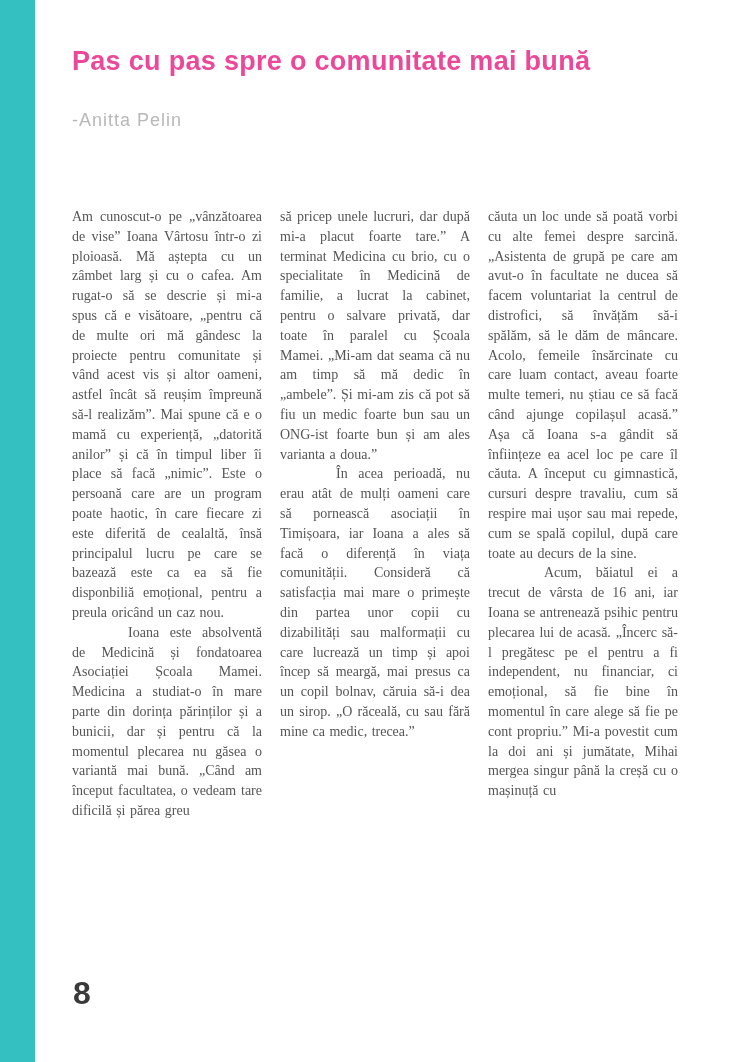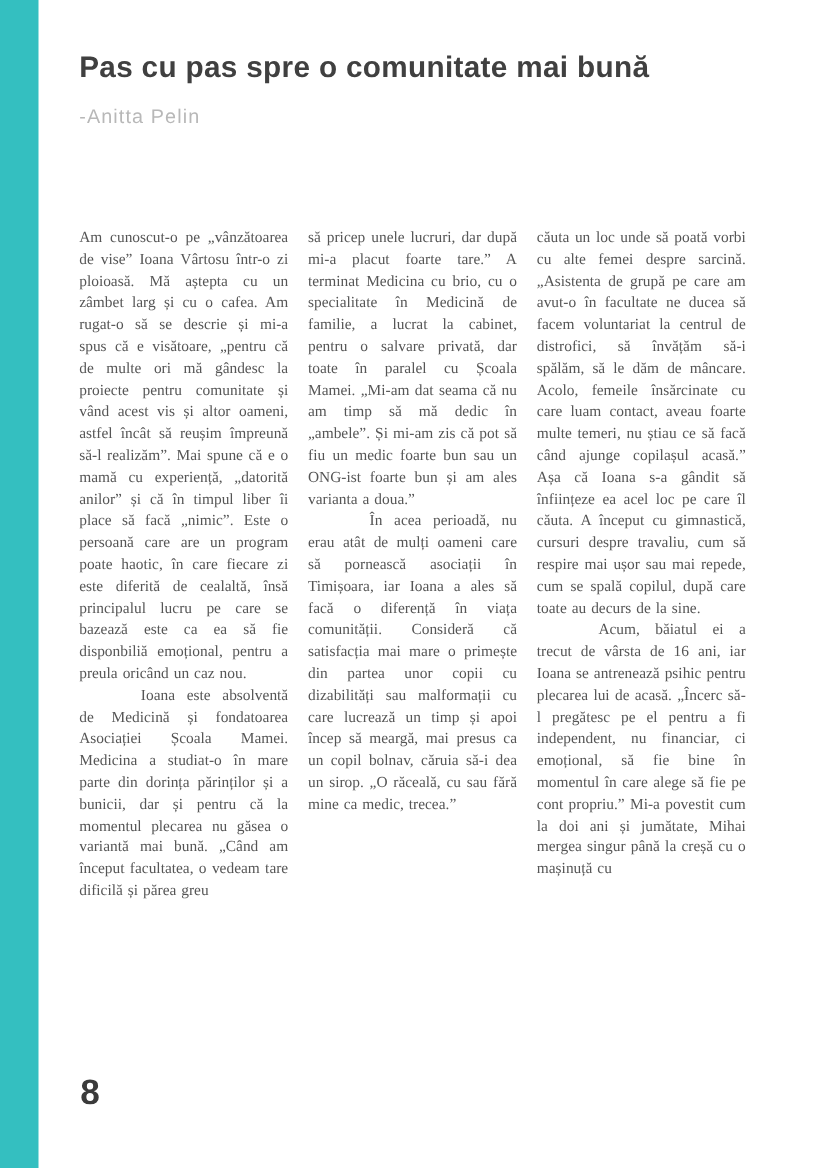"Pas cu pas spre o" .title { color: #404040 -> #ec4899 }
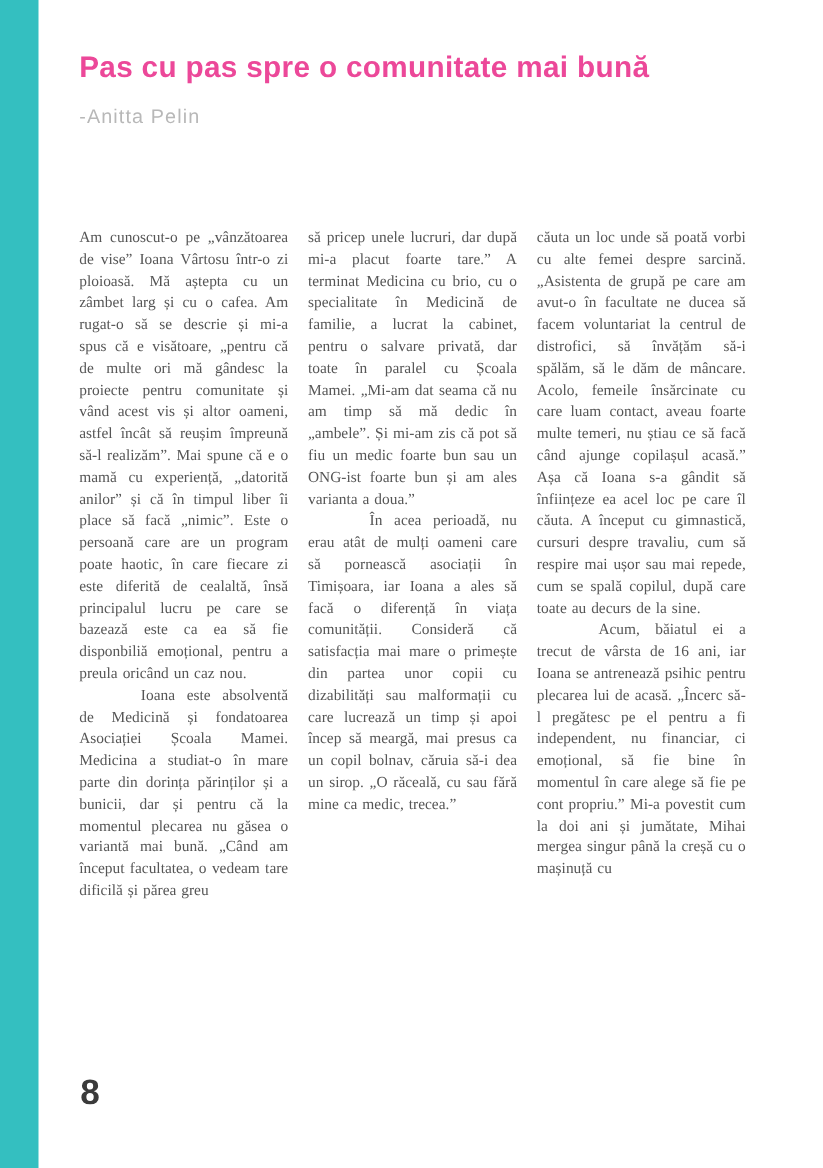"-Anitta Pelin" .author { margin-top: 16px -> 30px }
